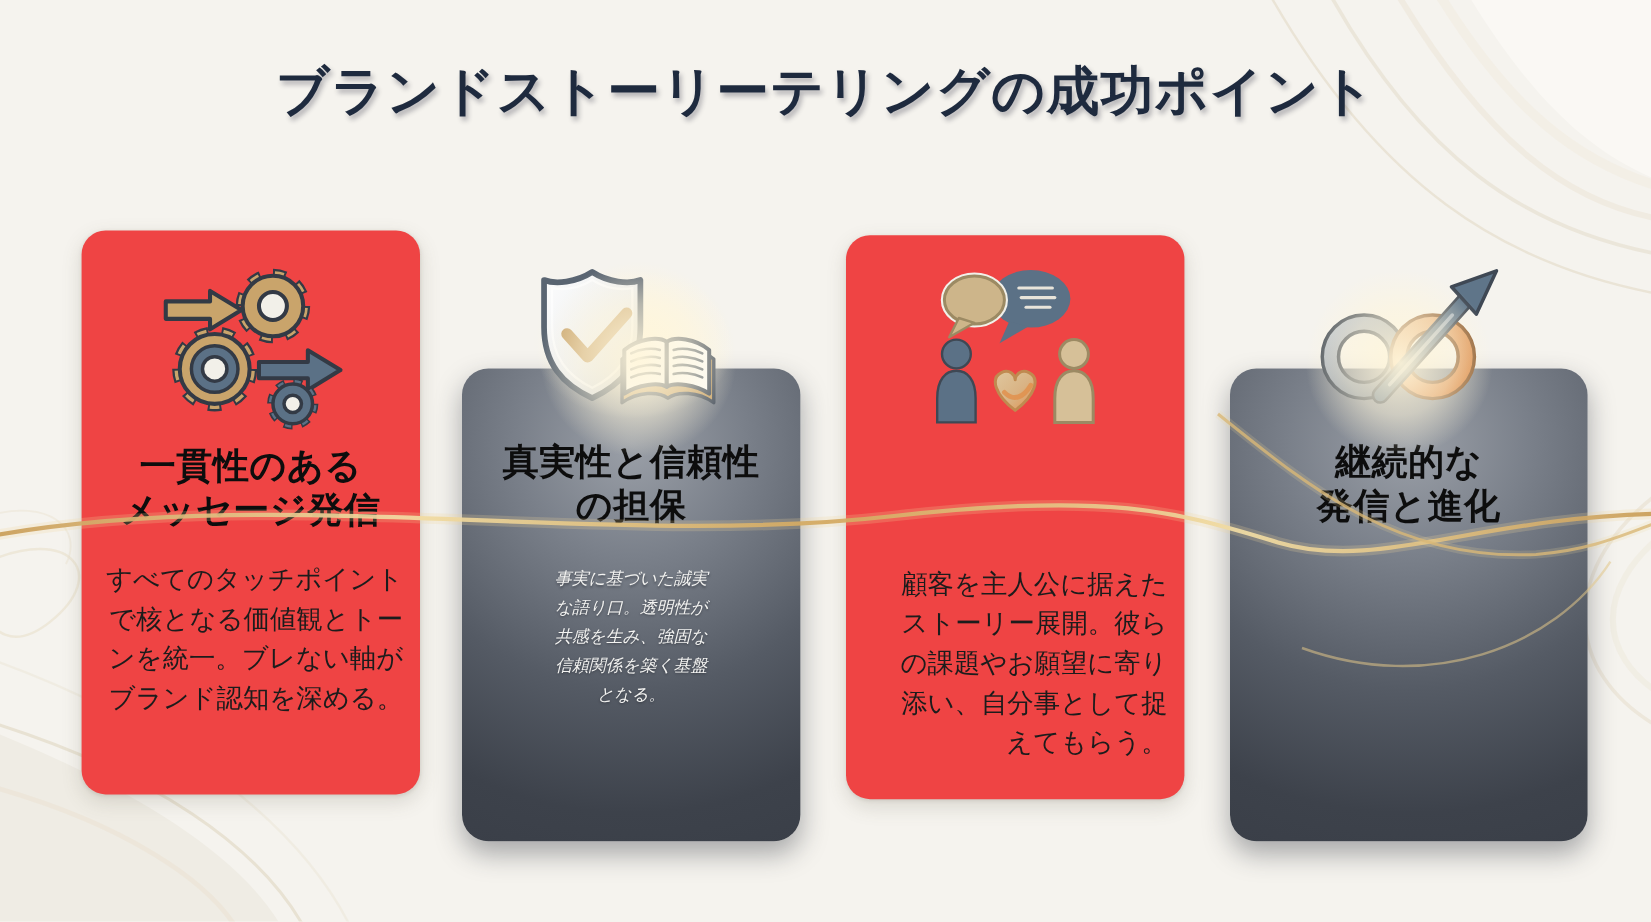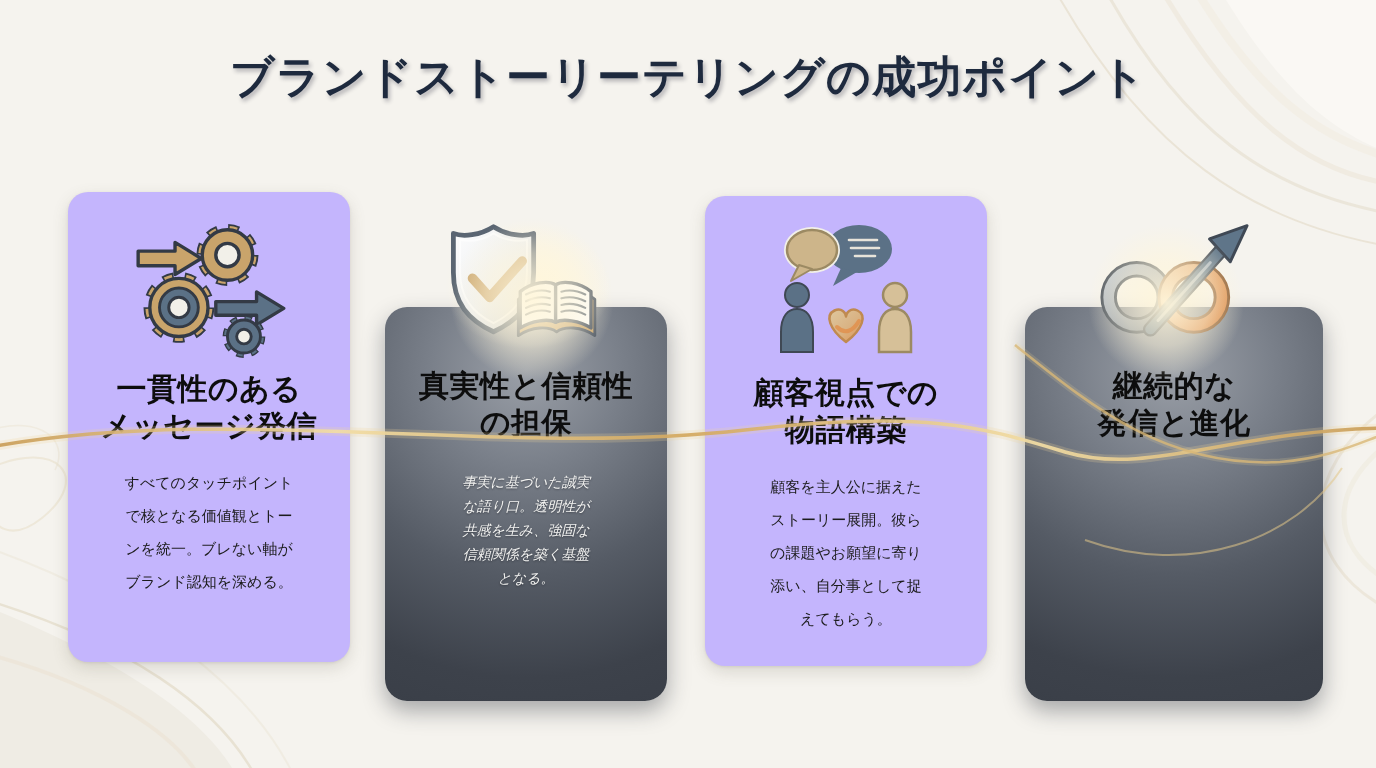"一貫性のある" .card.light { background: #c4b5fd -> #ef4444 }
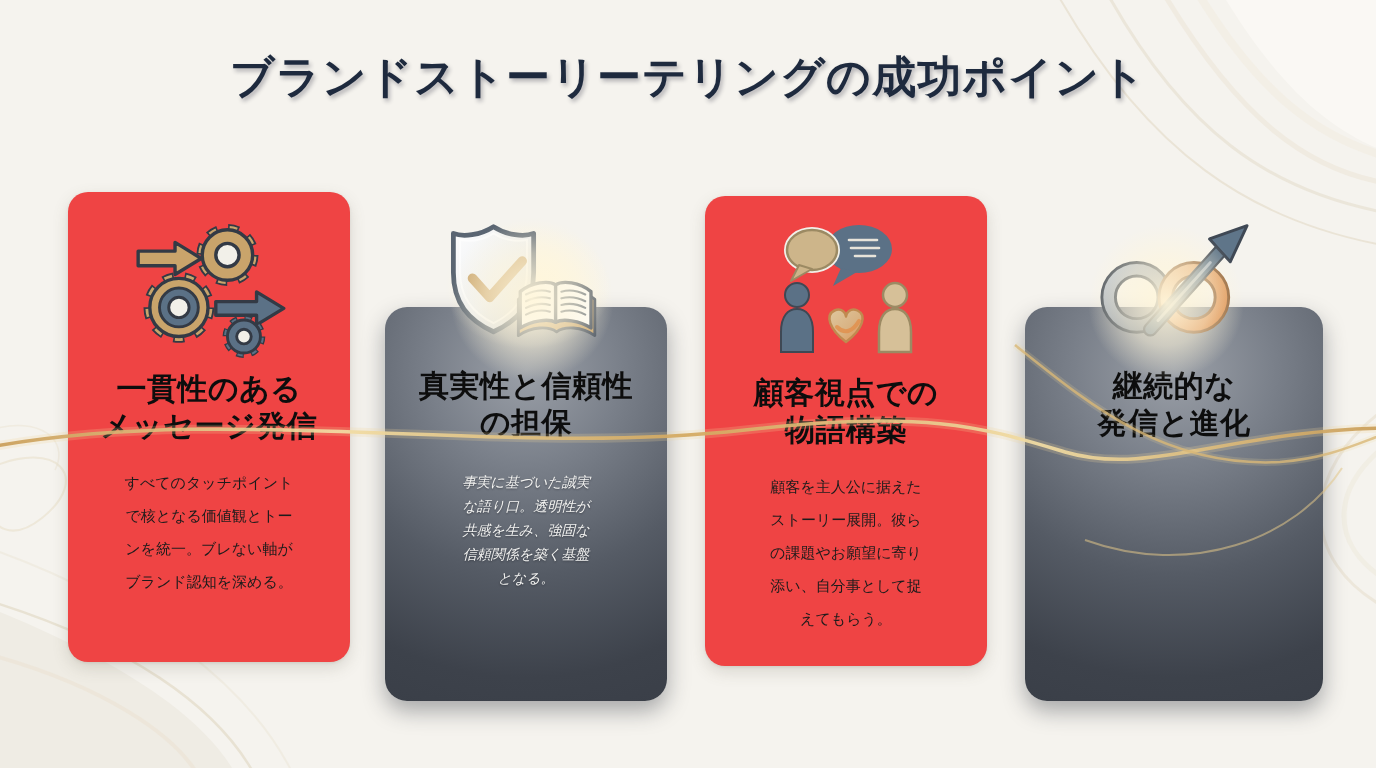"顧客視点での" div.card-title { html: <div>顧客視点での 物語構築</div> -> none }
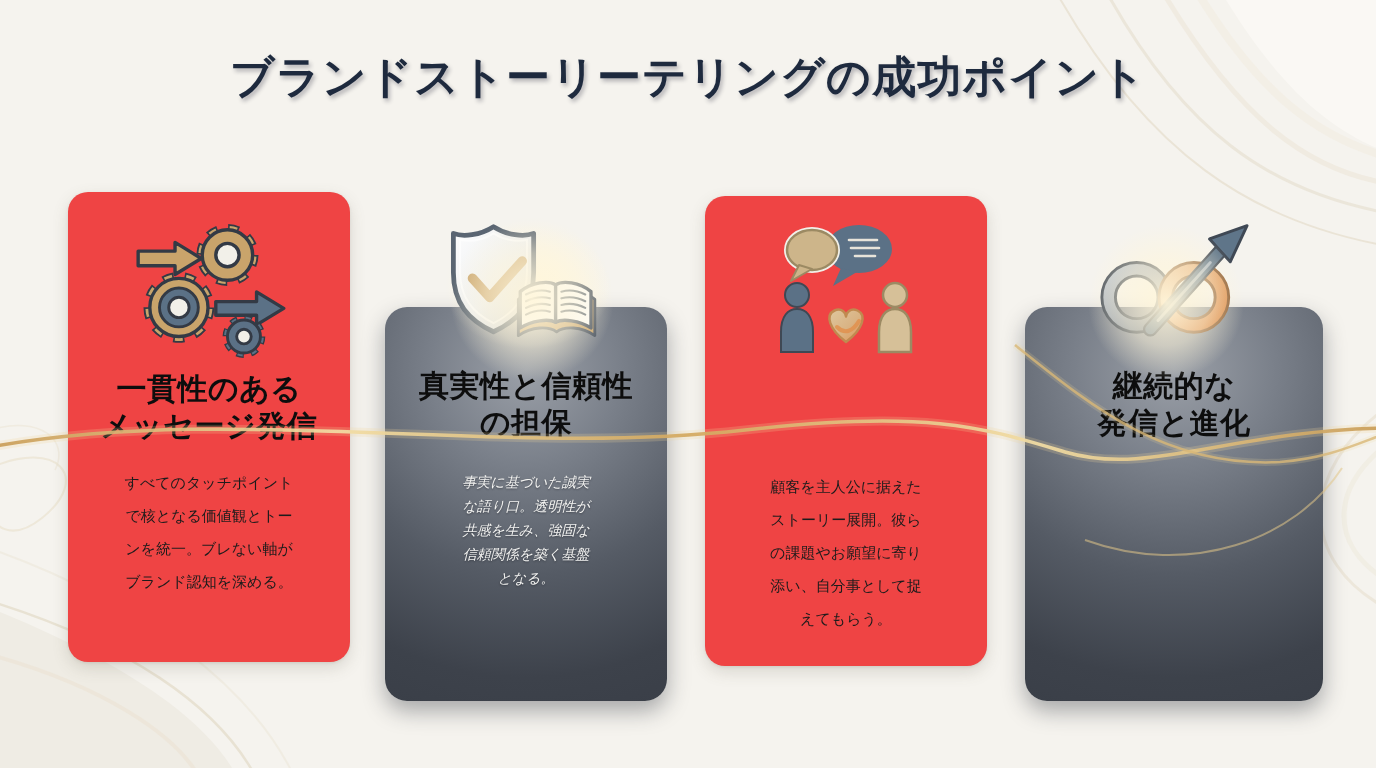"すべてのタッチポイント" .card.light .card-body { font-size: 15px -> 22px; text-align: none -> right }
